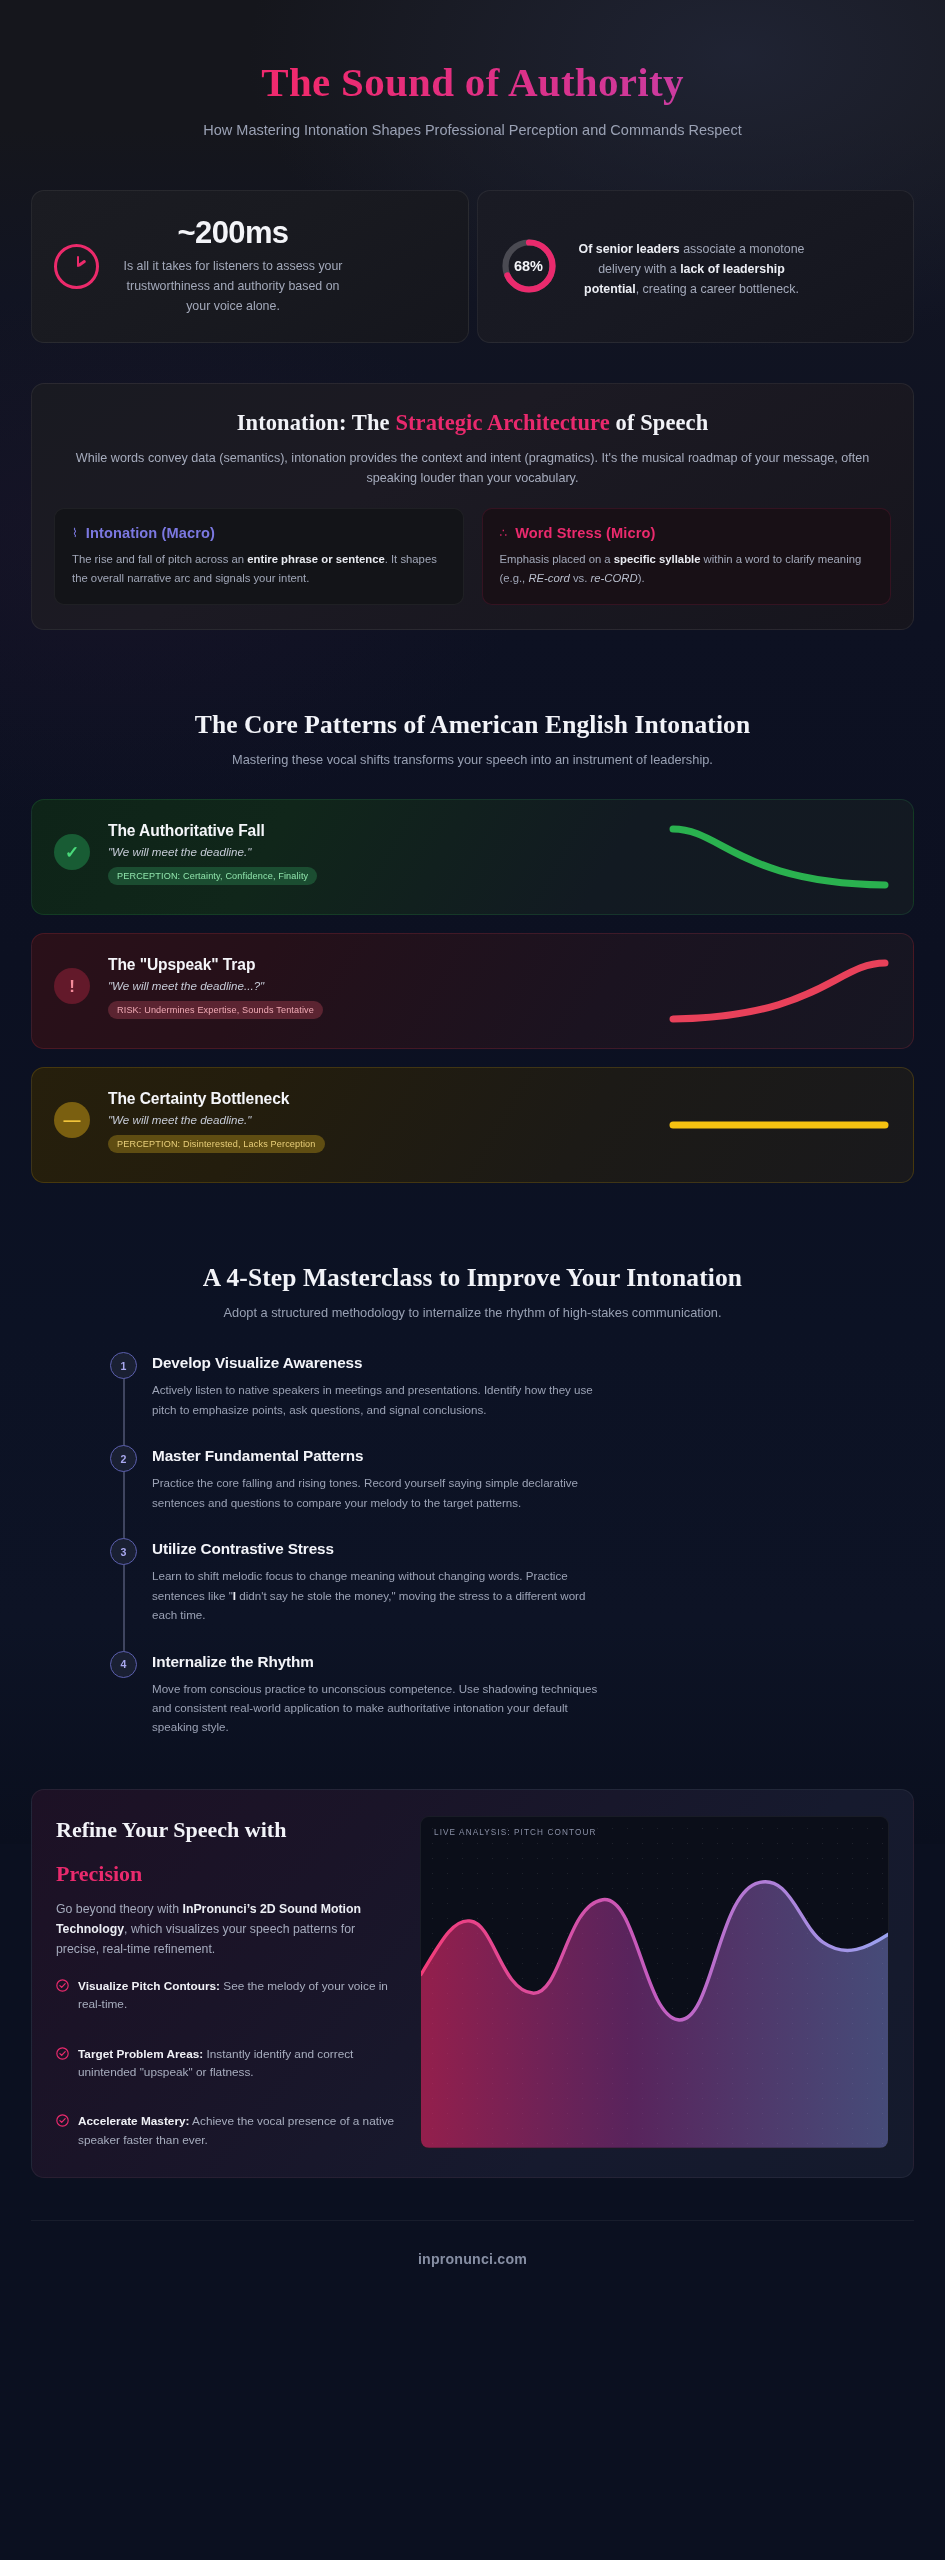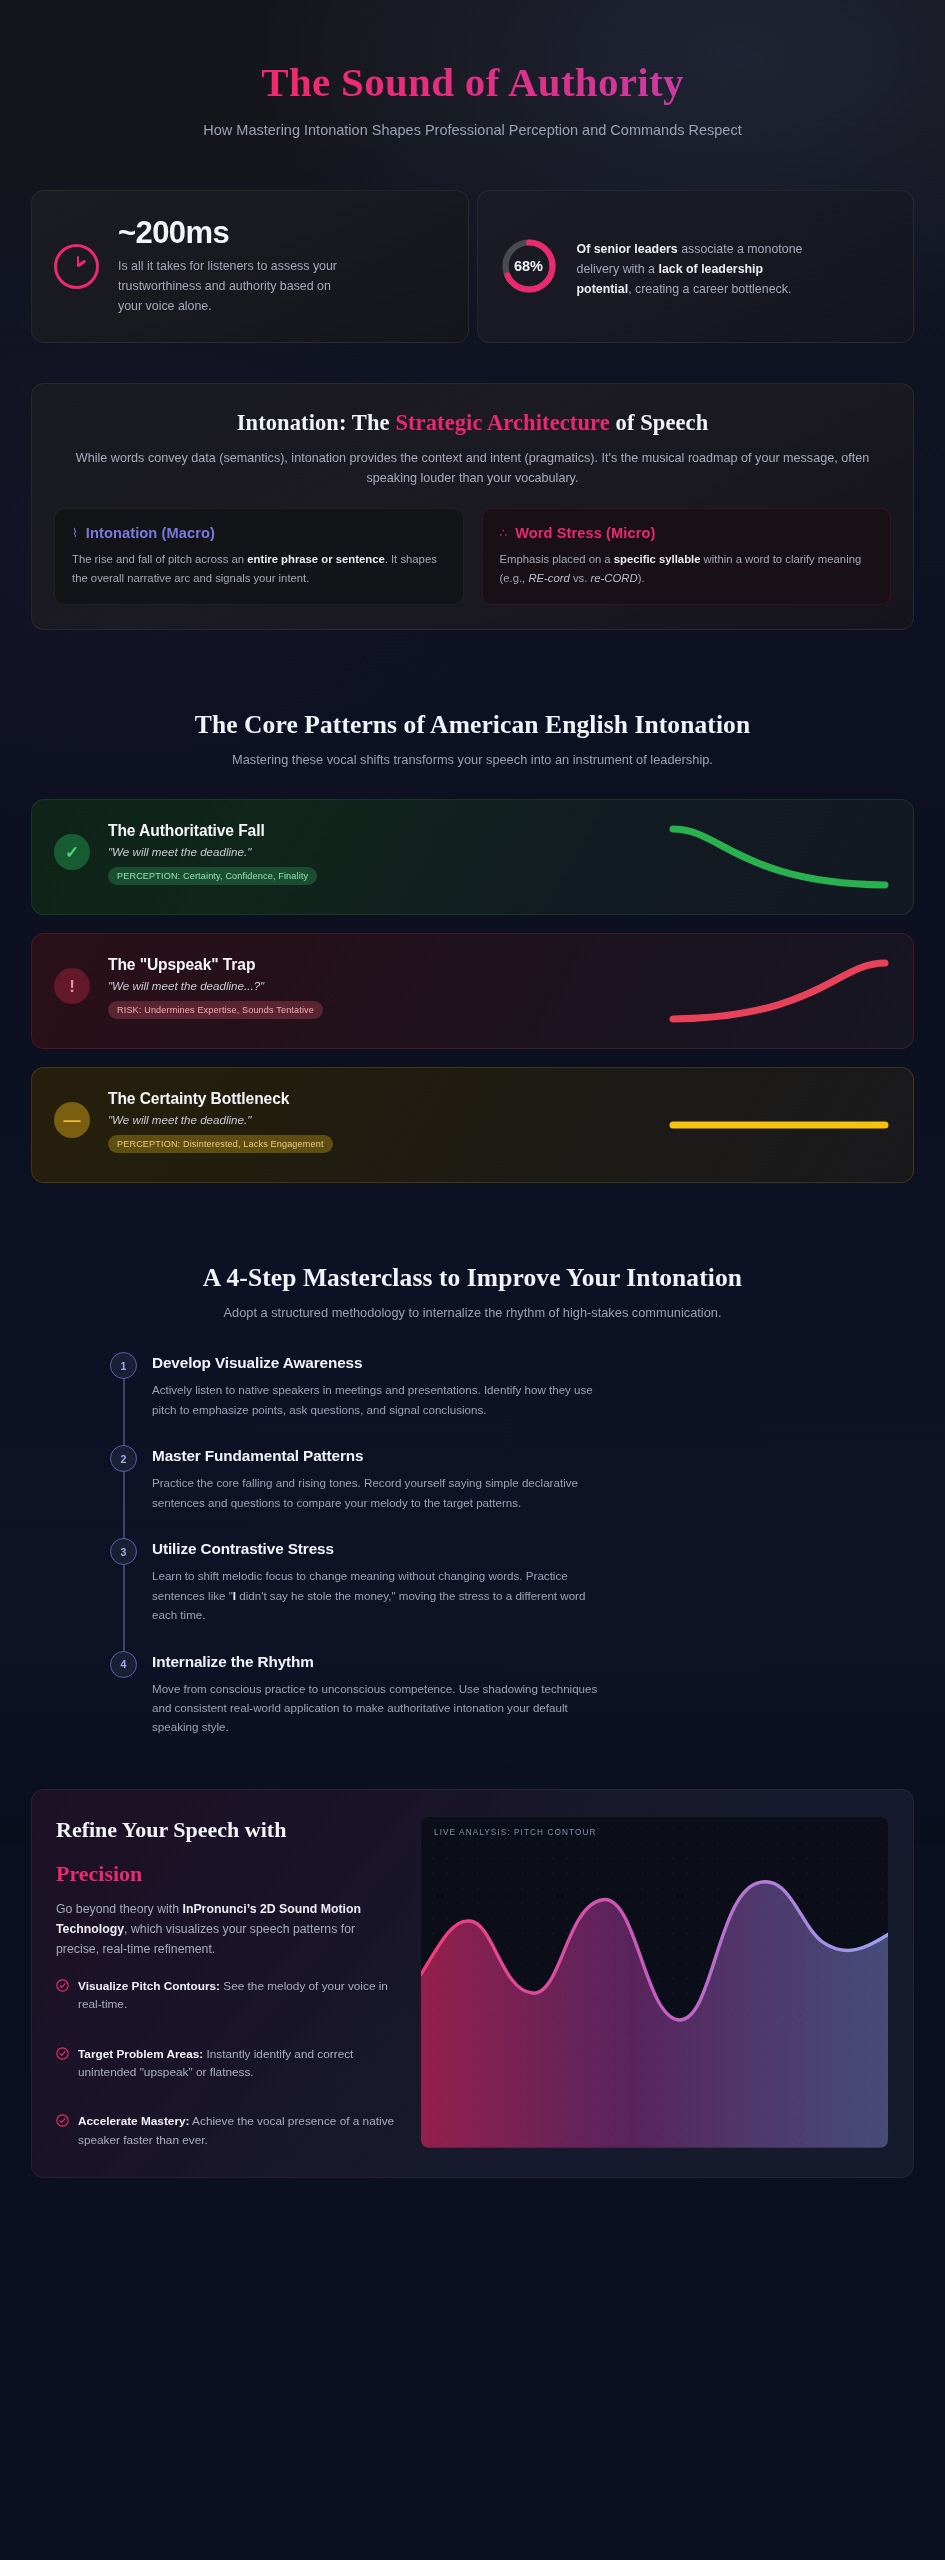"~200ms" .stat-row { text-align: none -> center }
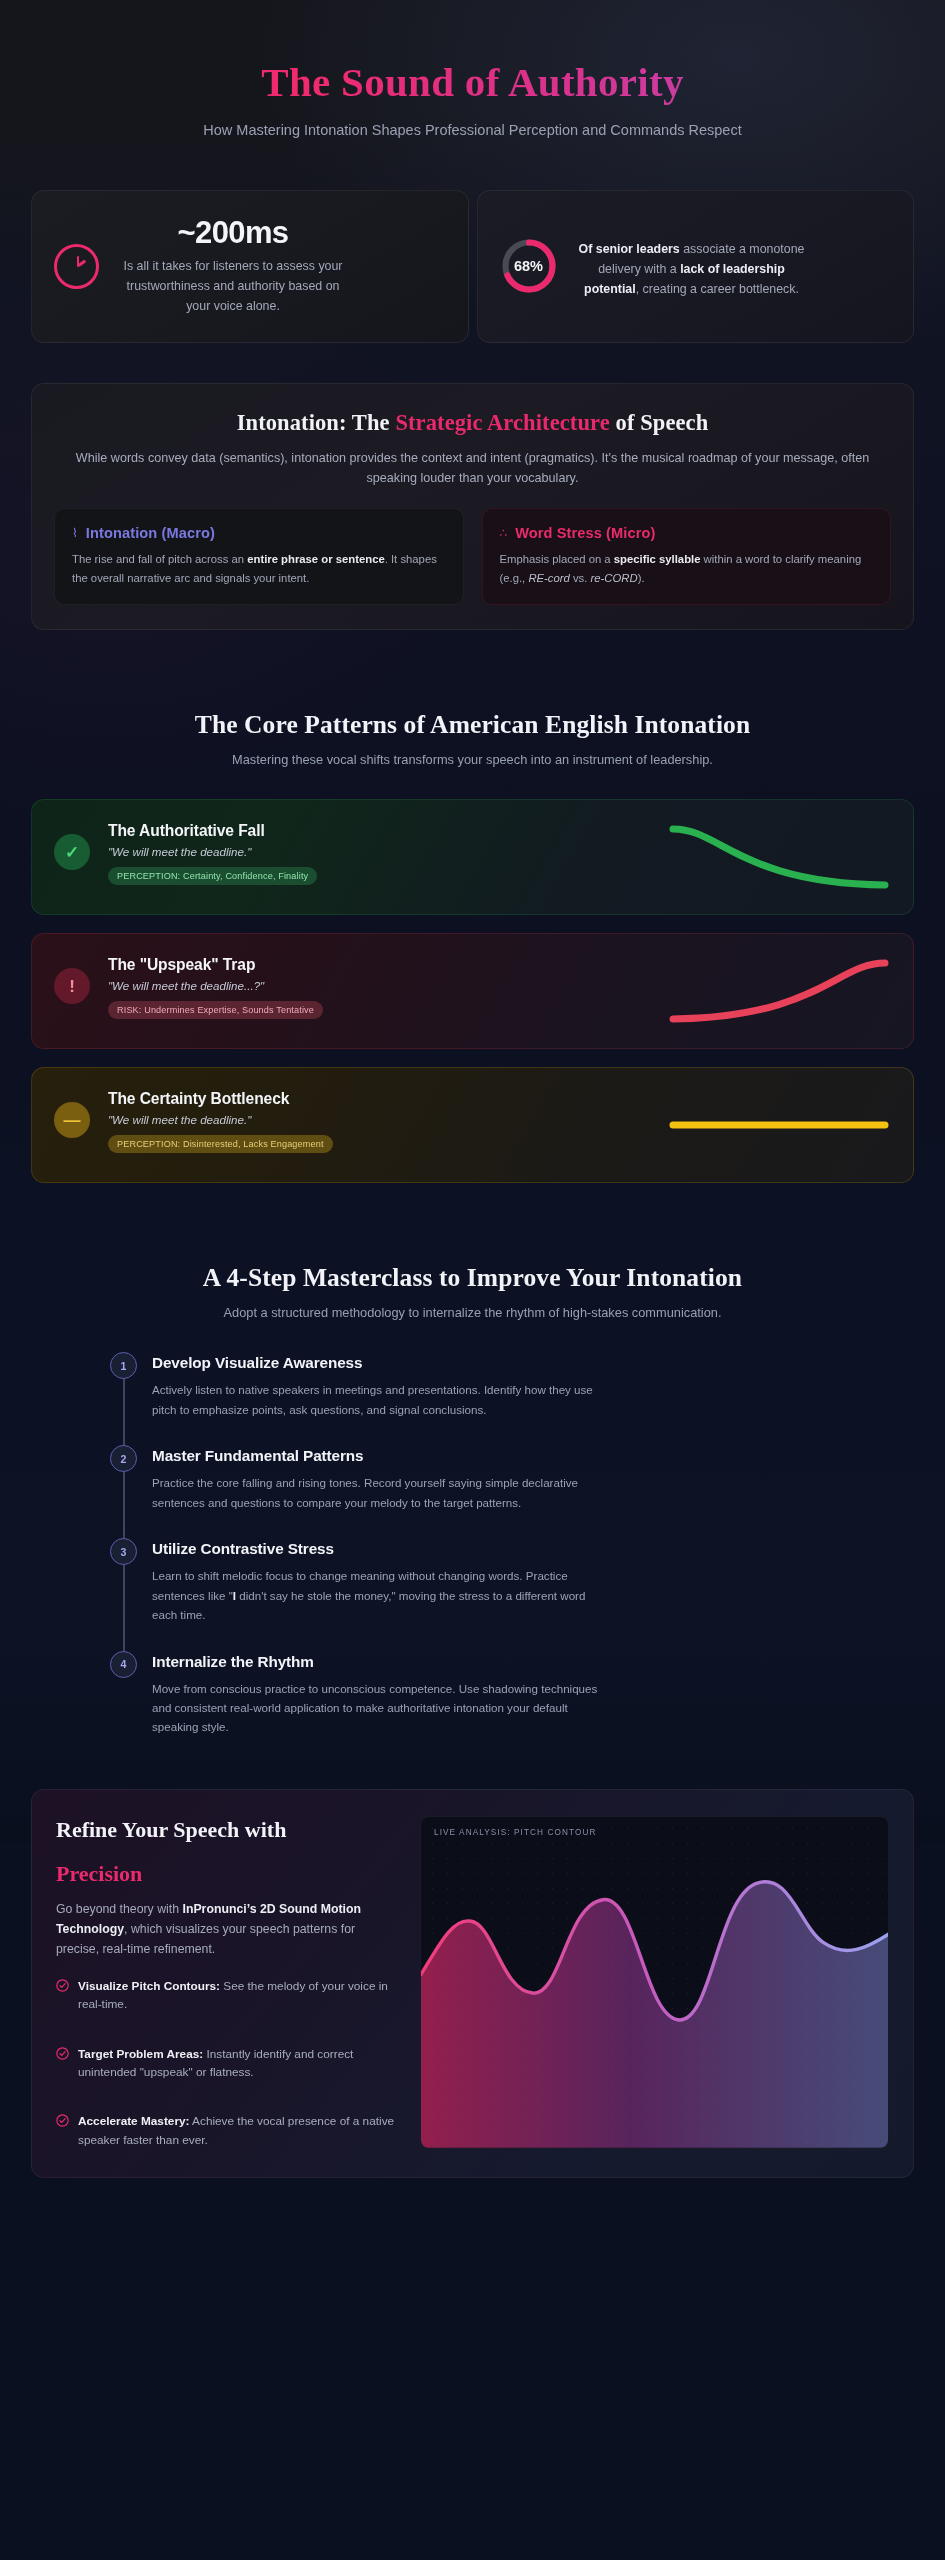"PERCEPTION: Disinterested, Lacks" span.badge { text: Engagement -> Perception }
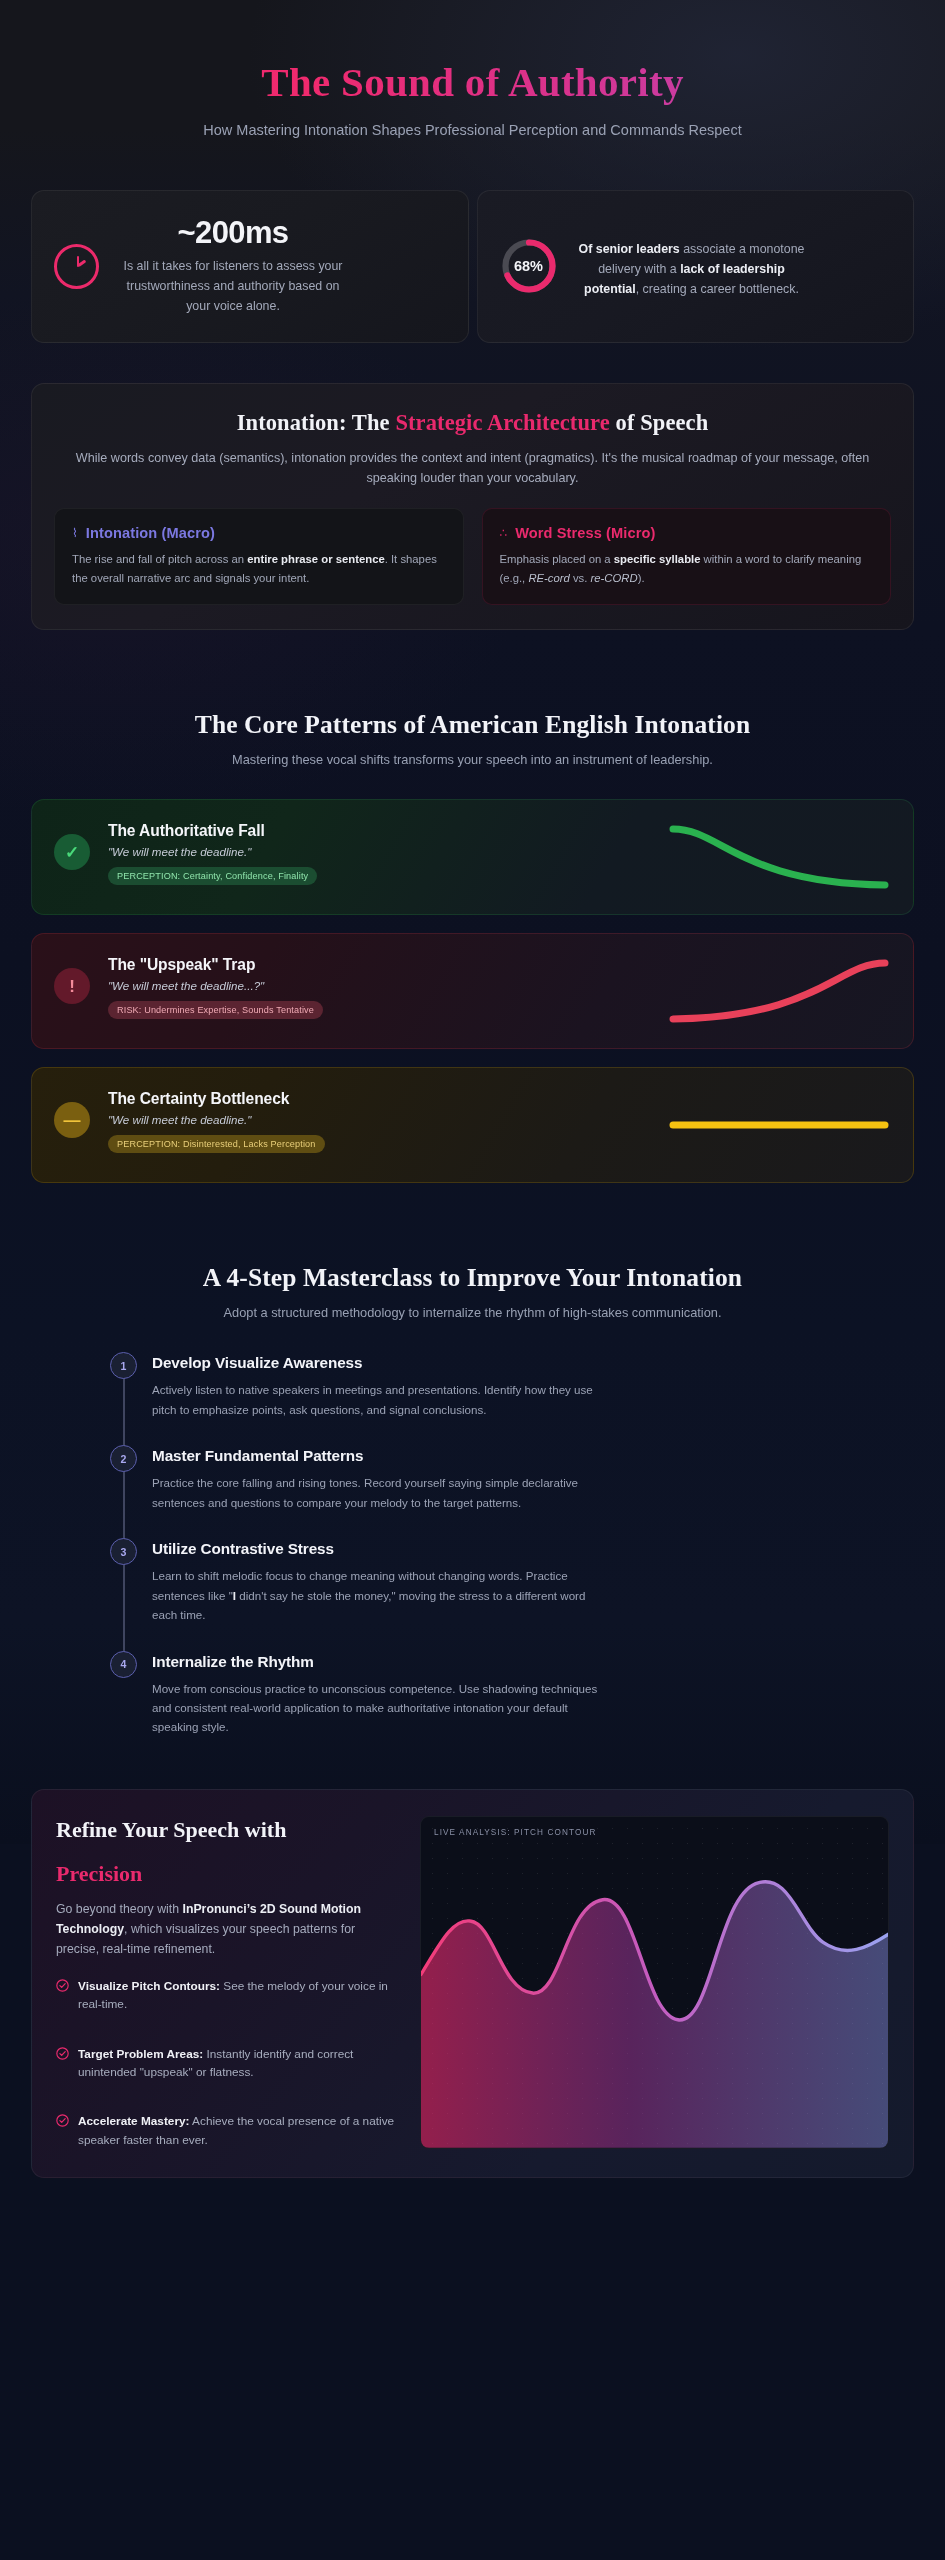"inpronunci.com" div.footer { html: none -> <div> <div>inpronunci.com</div> </div> }
